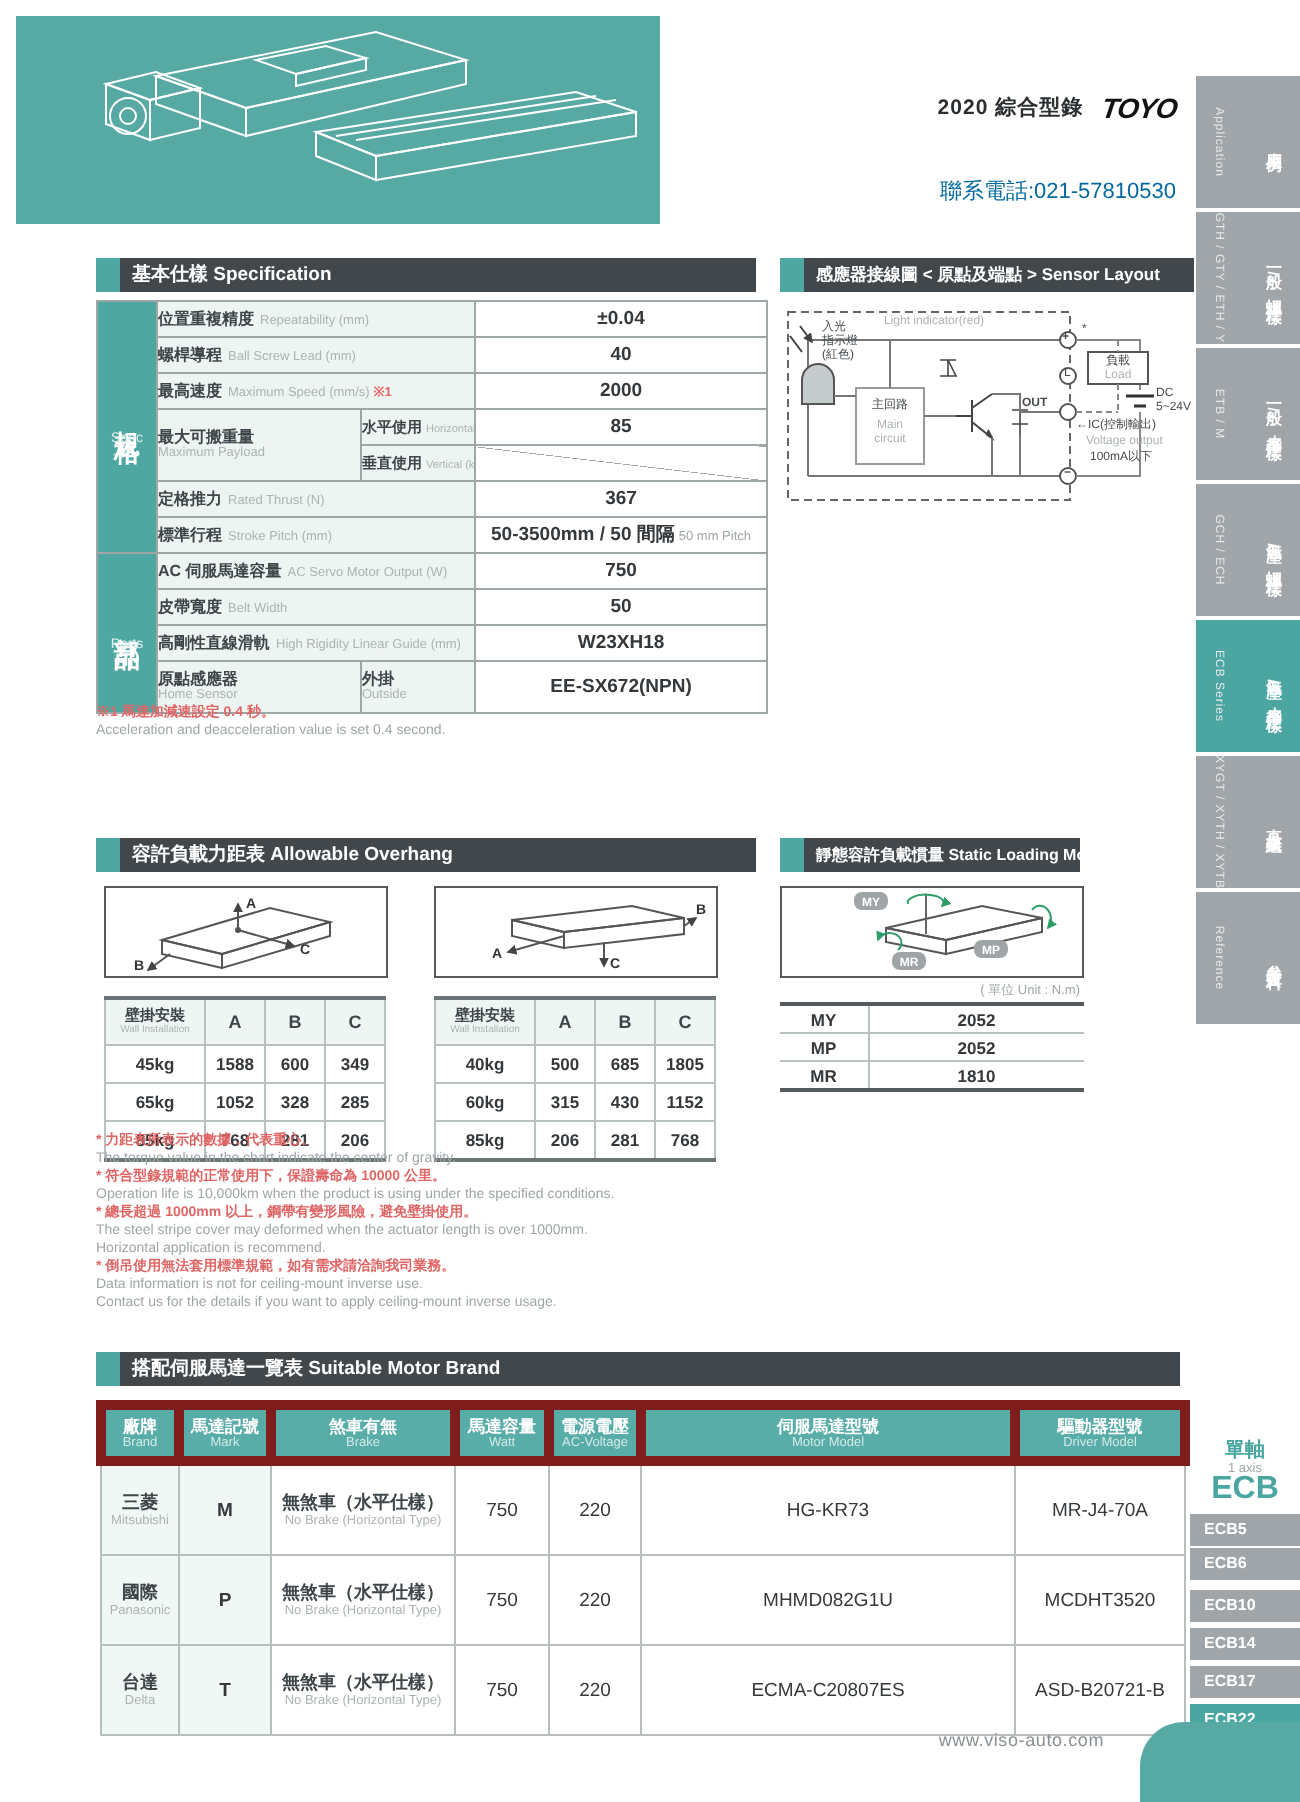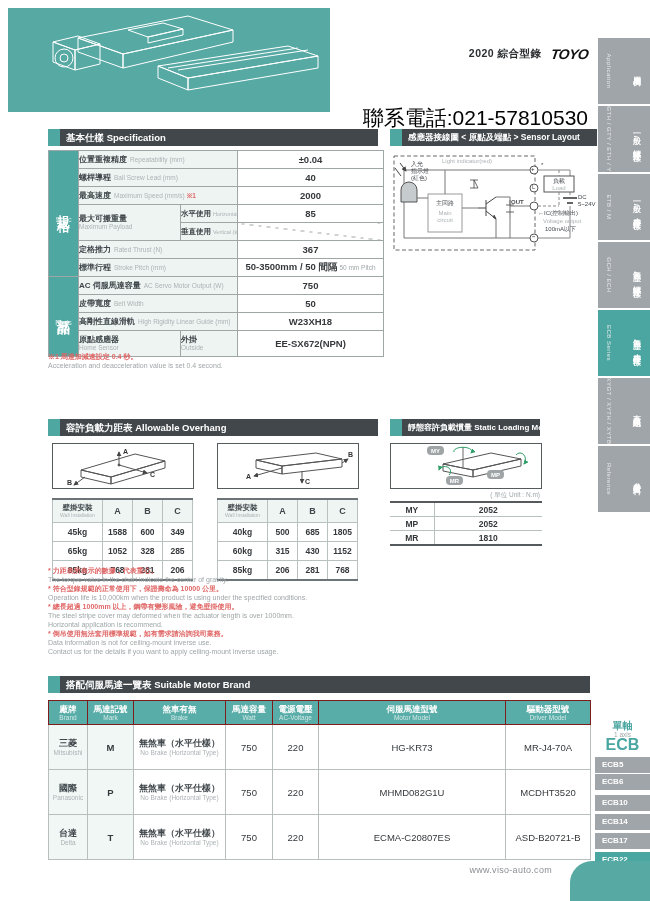"聯系電話:021-57810530" .phone { color: #000000 -> #0369a1; font-size: 21px -> 11px; top: 104px -> 88px }
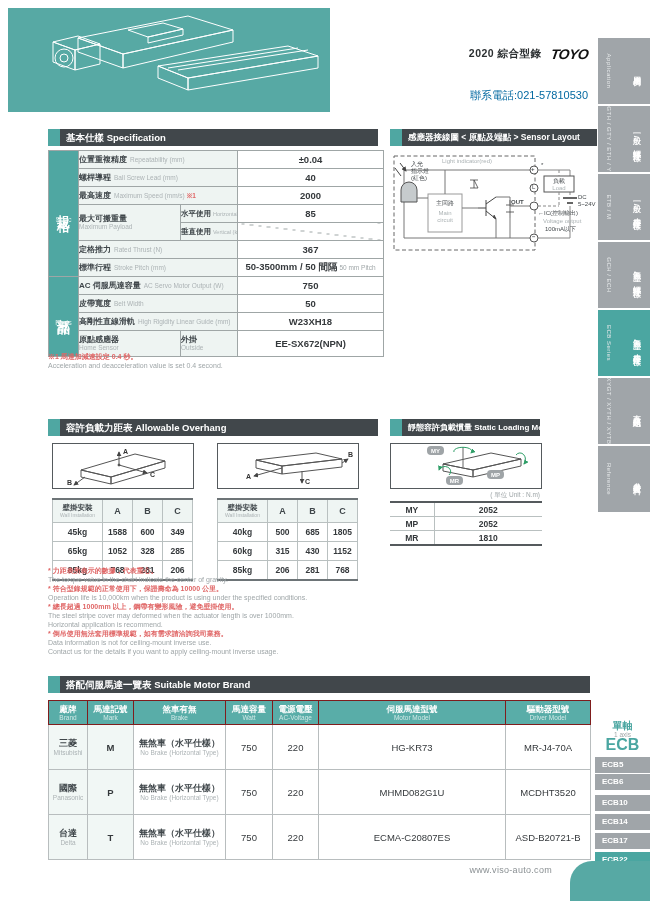"廠牌" .motor th { border: 1px solid #7f1d1d -> 5px solid #7f1d1d }
